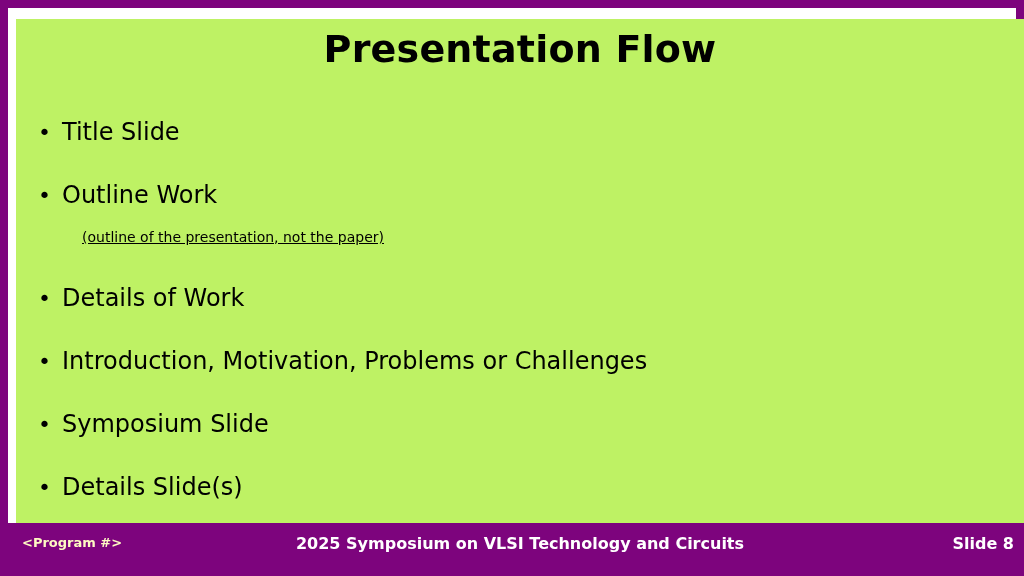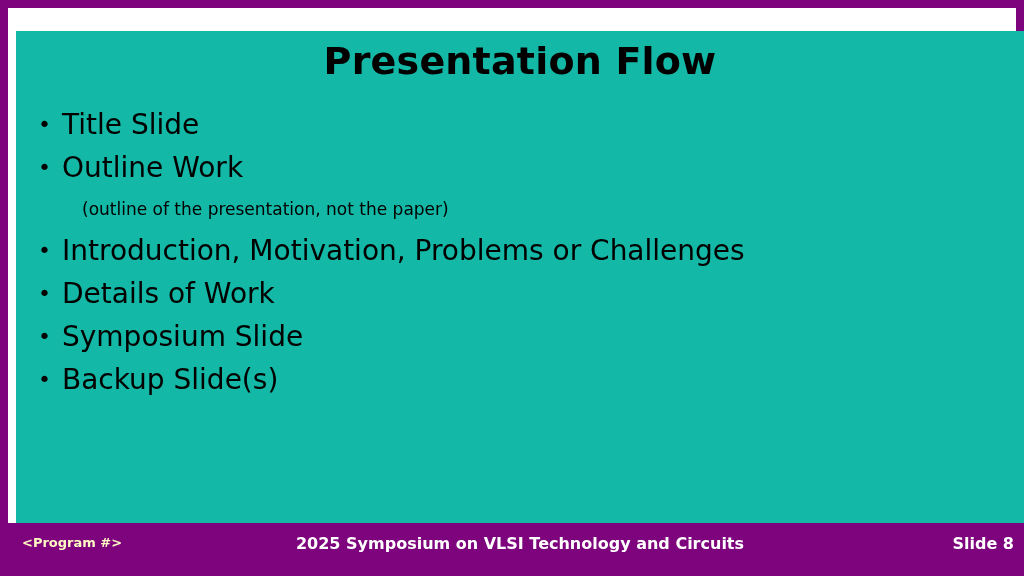"Presentation Flow" .slide-body { background: #14b8a6 -> #bef264; top: 23px -> 11px }
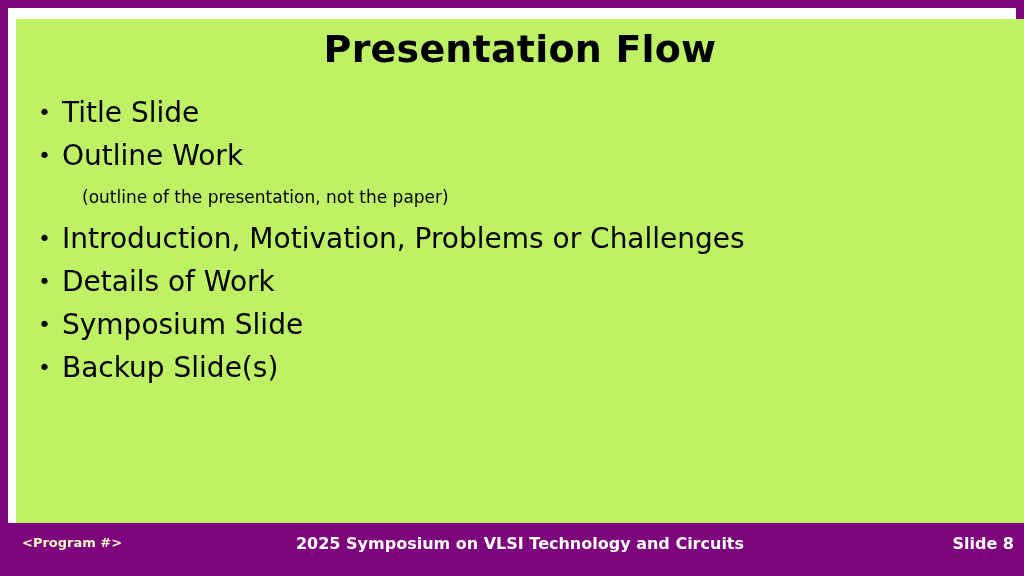"Title Slide" .bullet { font-size: 28px -> 24px; margin-top: none -> 20px }
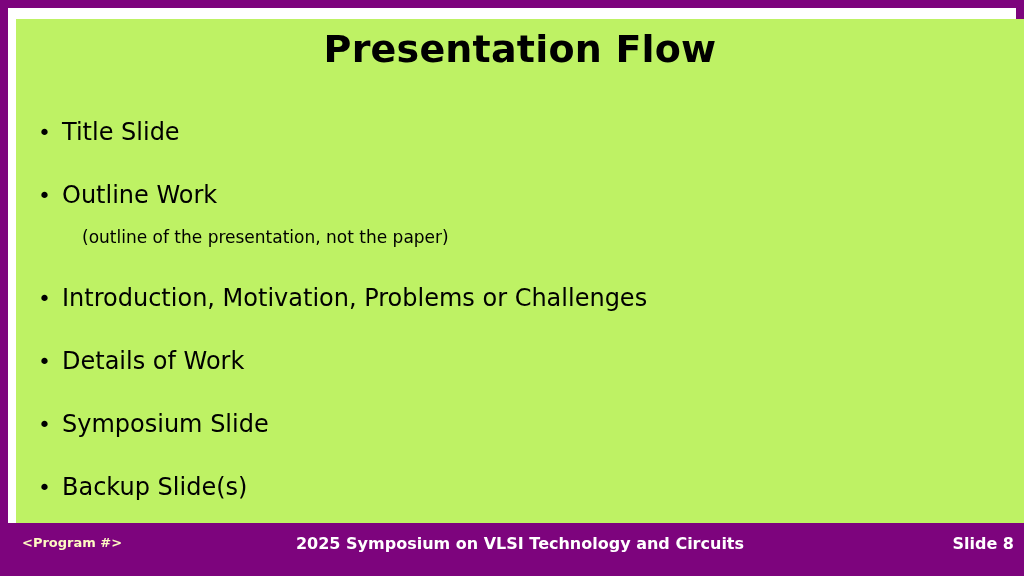"(outline of the presentation, not" .sub { font-size: 17px -> 14px; text-decoration: none -> underline }
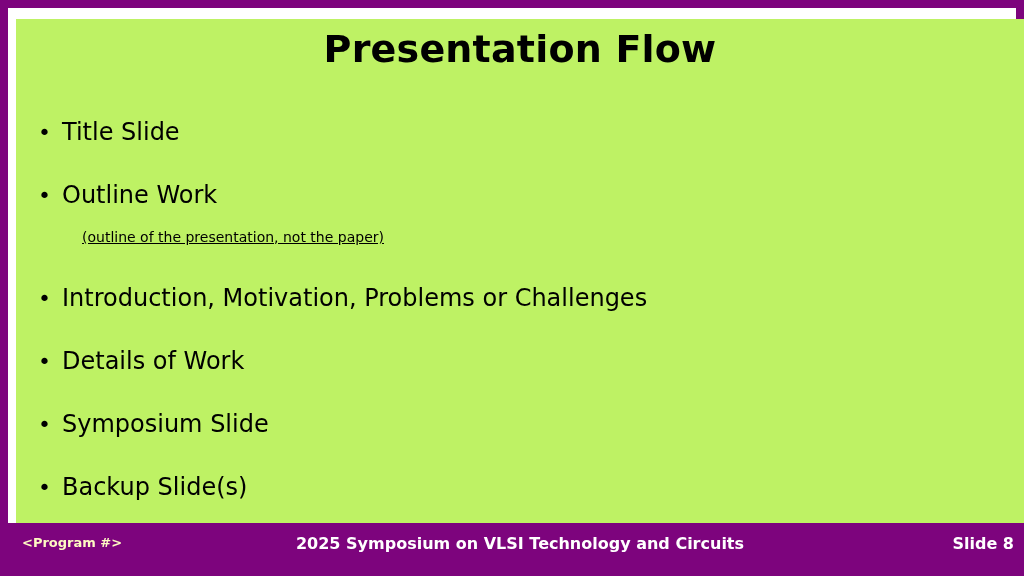"Introduction, Motivation, Problems or" div.bullet { order: before "Details of Work" -> after "Details of Work" }
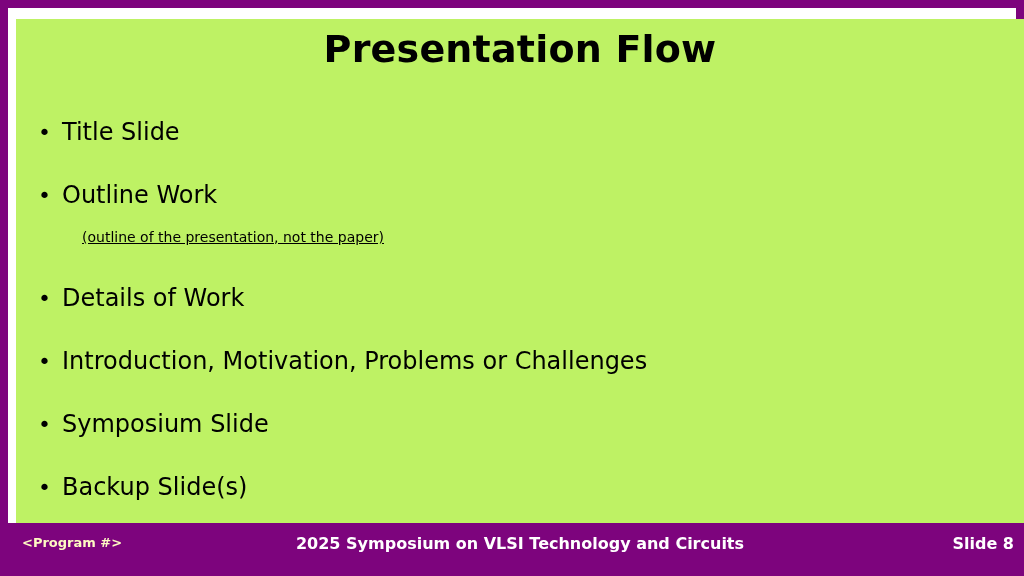"Backup Slide(s)" div.bullet { text: Backup -> Details }
